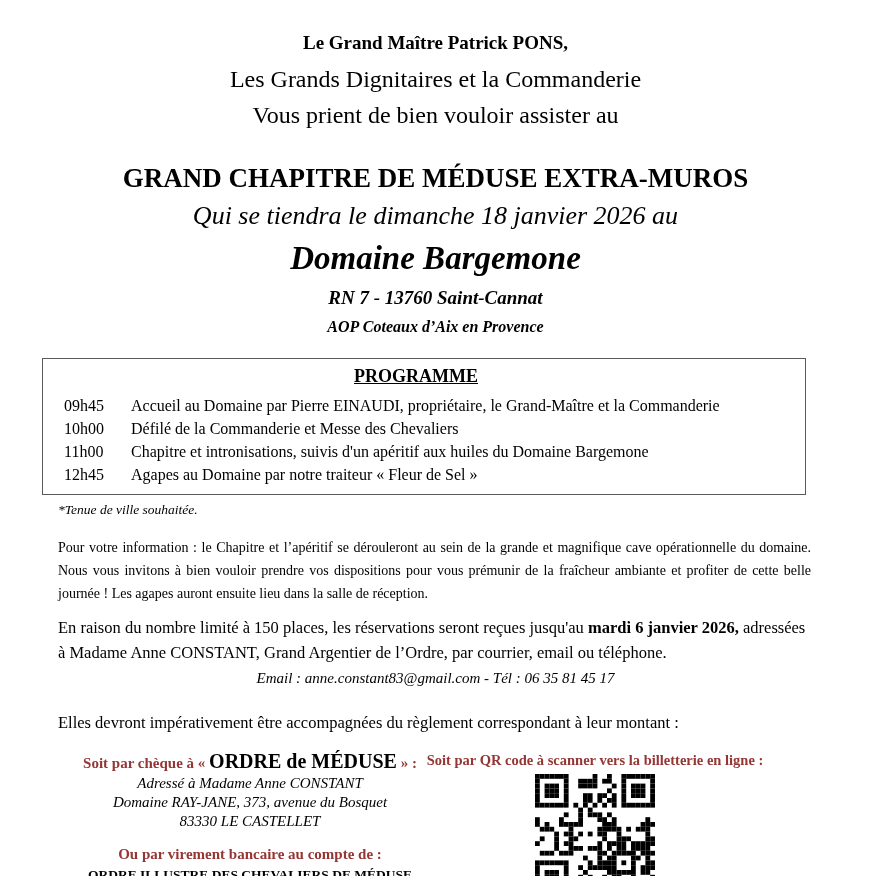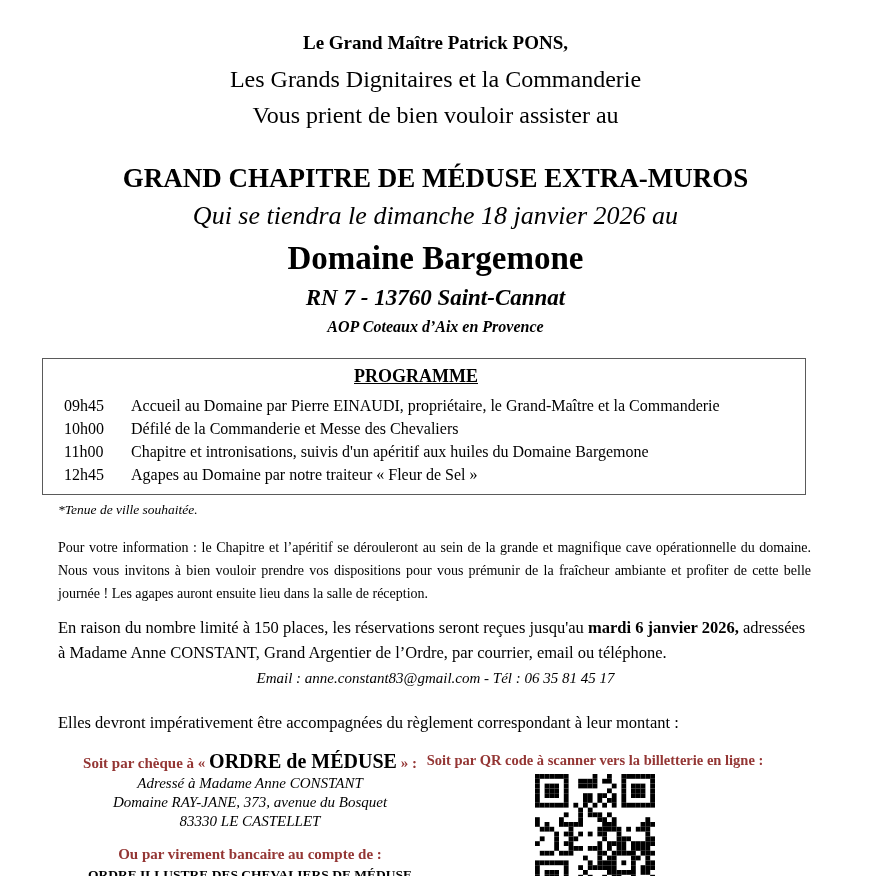"Domaine Bargemone" .event-venue { font-style: none -> italic }
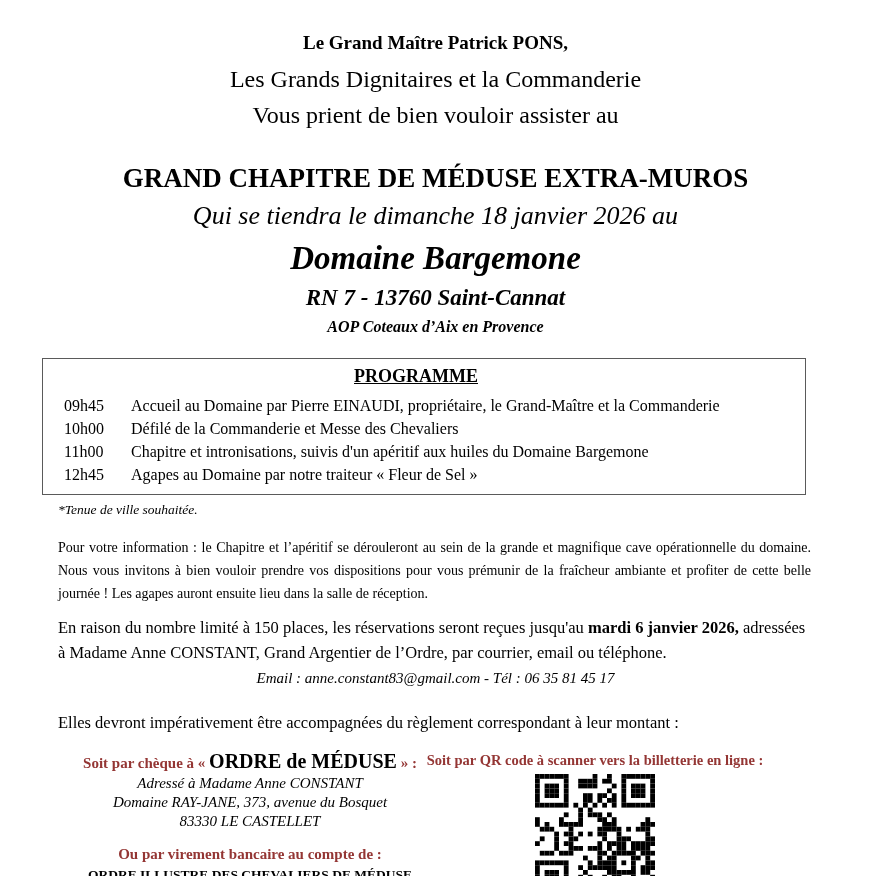"RN 7 - 13760 Saint-Cannat" .event-address { font-size: 23px -> 19px }
